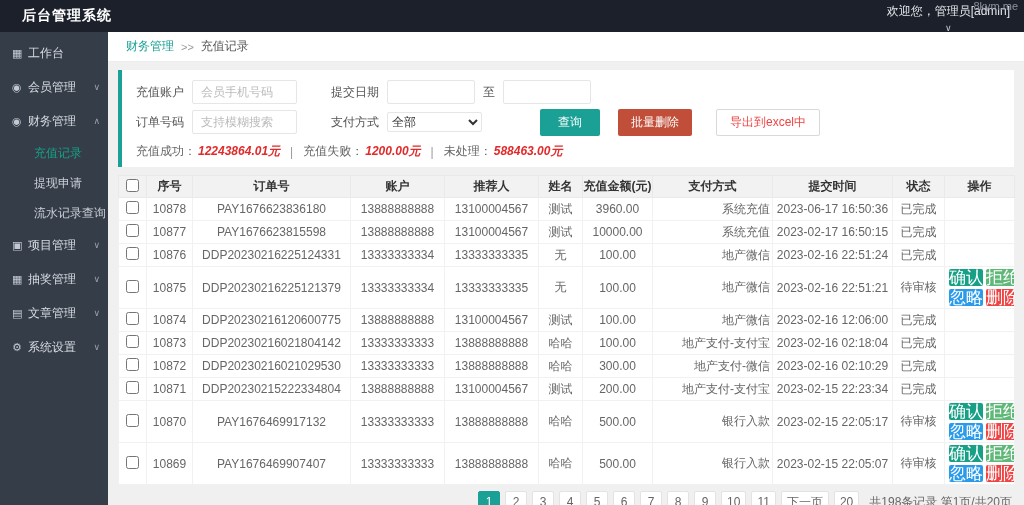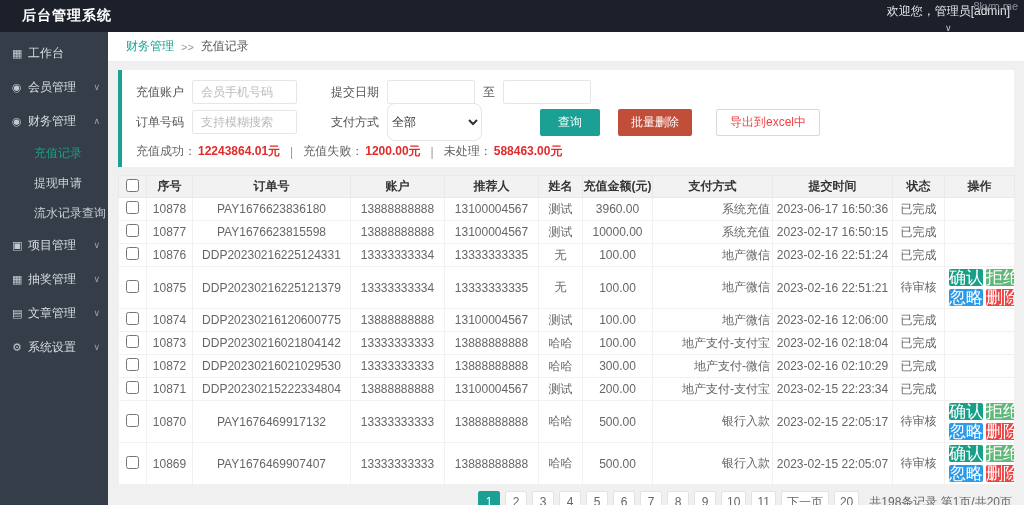"全部" .f-select { border-radius: 8px -> 2px; height: 38px -> 20px }
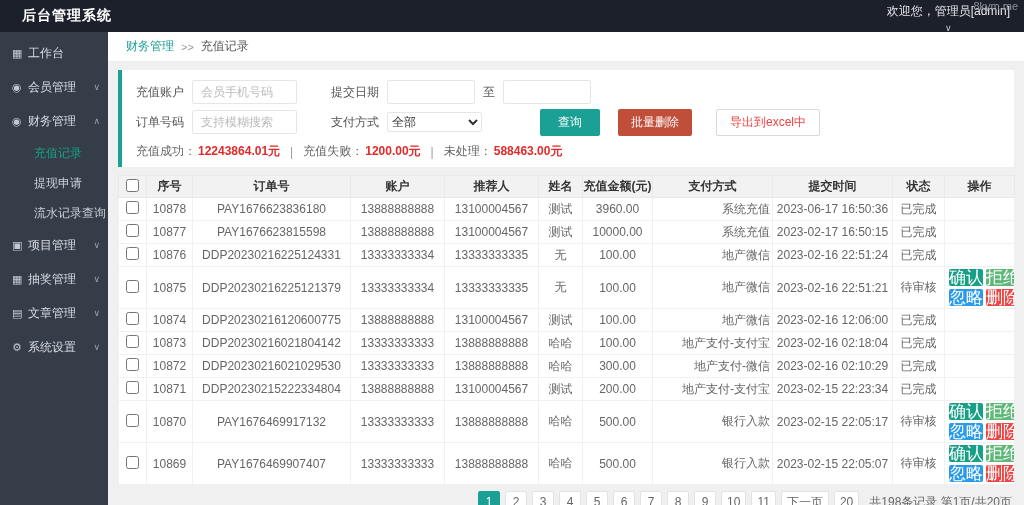"12243864.01元" .sum-val { font-style: none -> italic }
